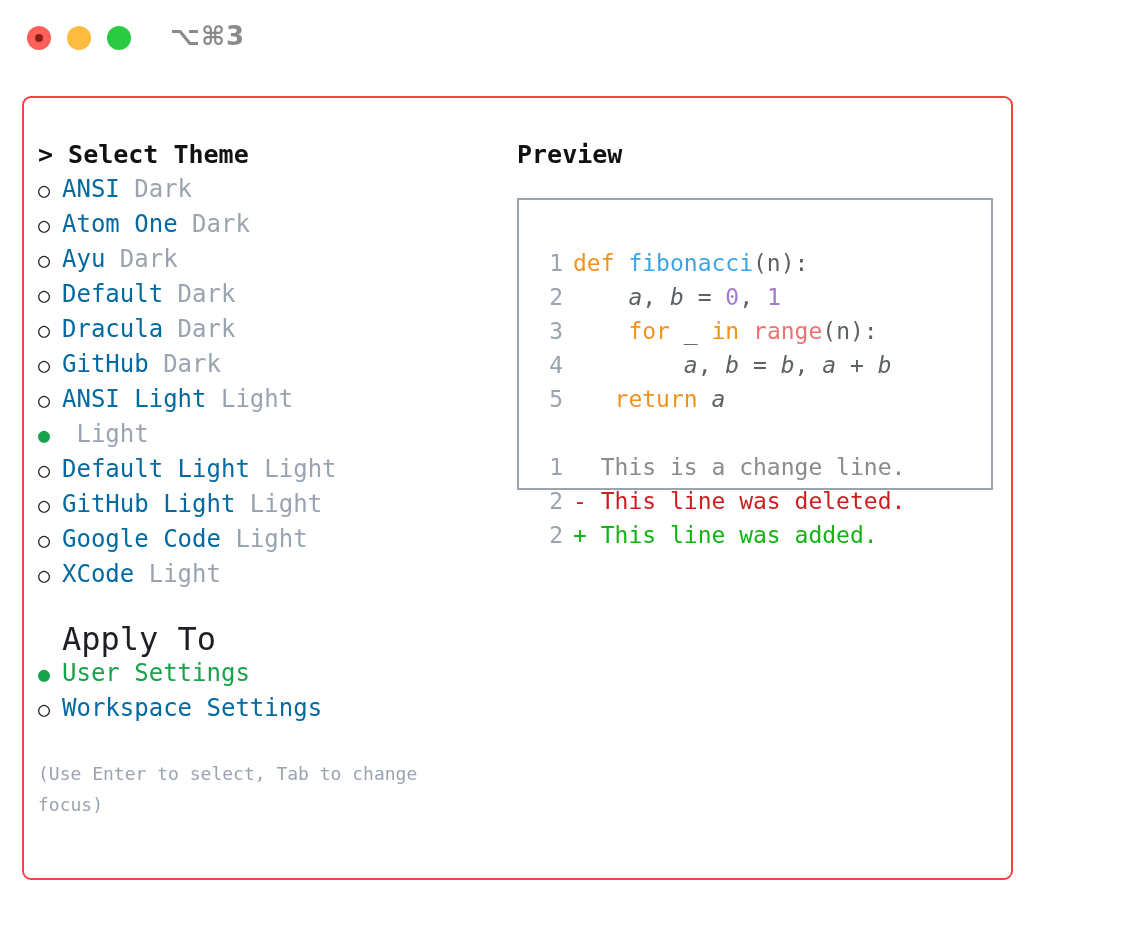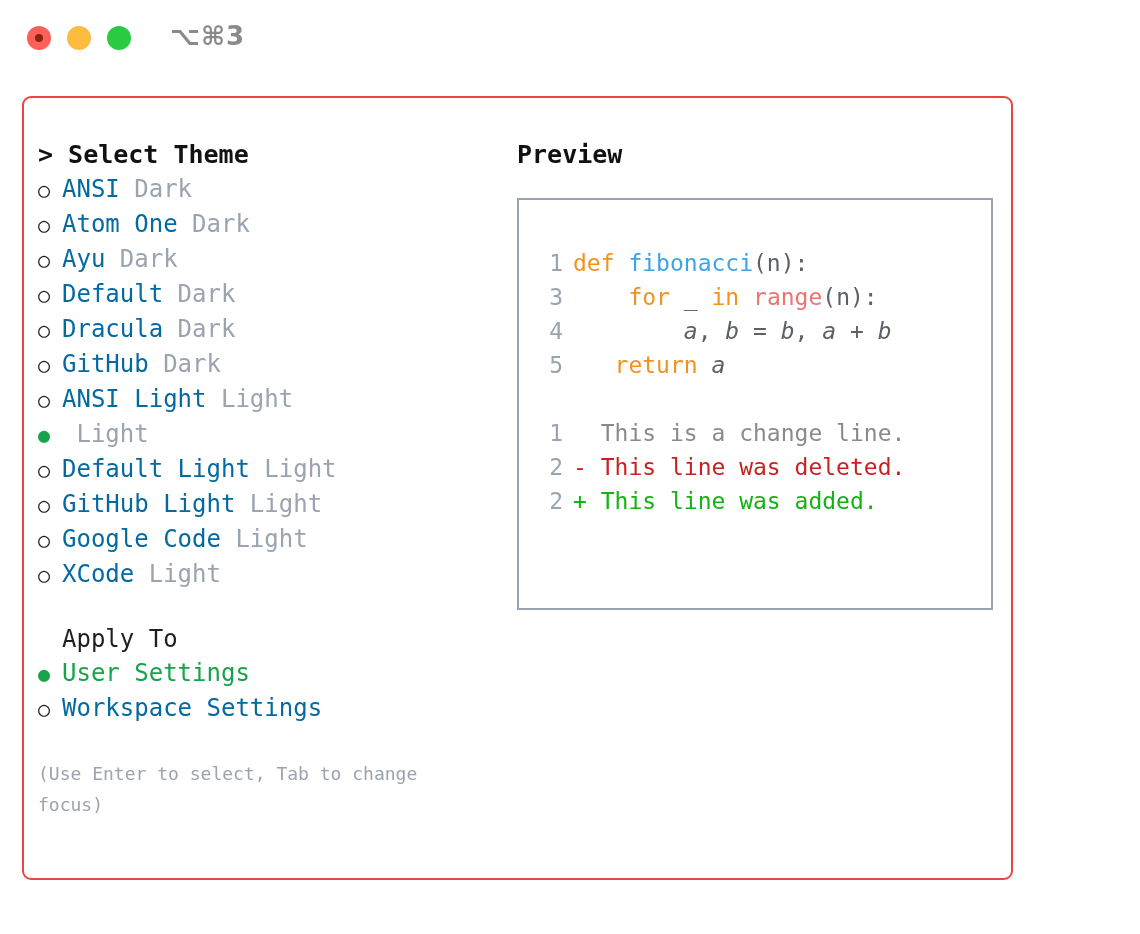"1 def fibonacci(n):" #preview-box { height: 412px -> 292px }
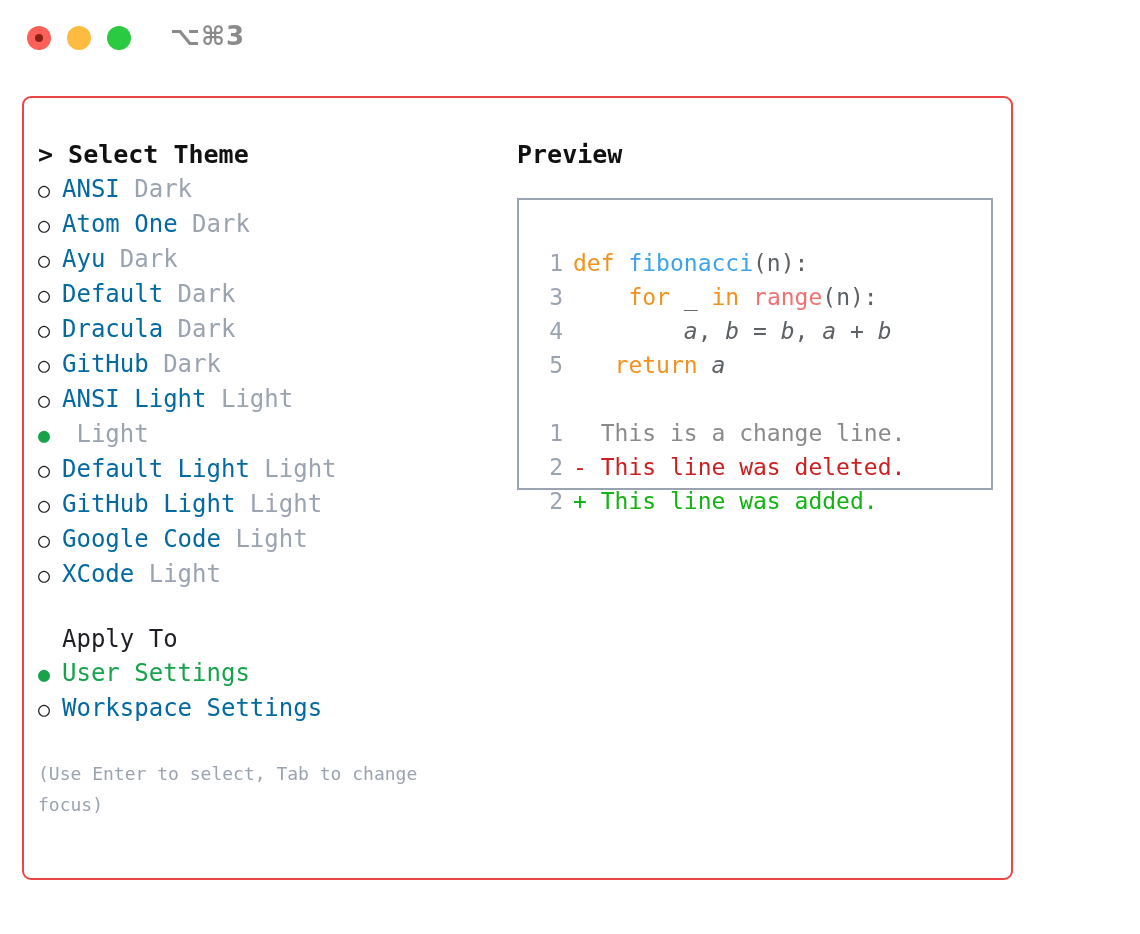"2 a, b = 0," div.code-line { html: none -> <div><span>2</span><span> </span><span>a</span><span>, </span><span>b</span><span> = </span><span>0</span><span>, </span><span>1</span></div> }
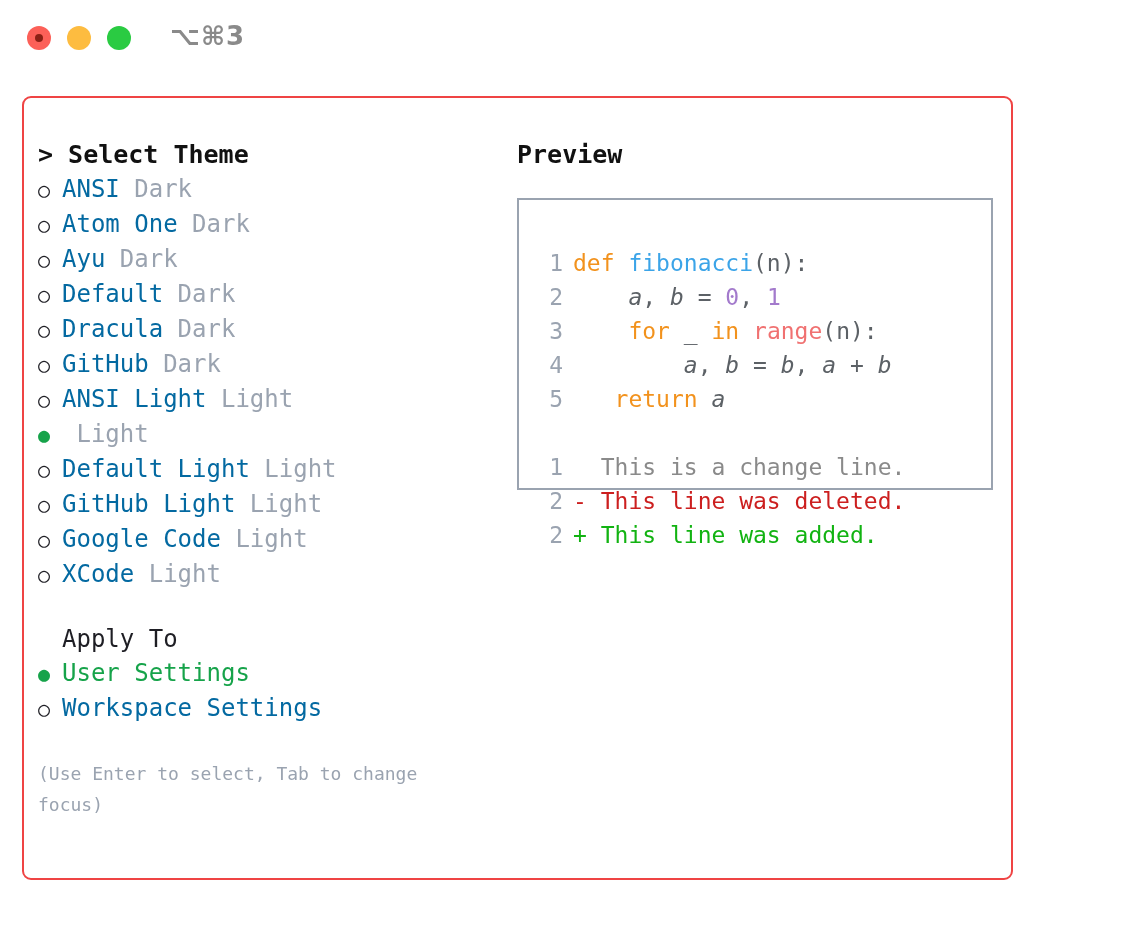"Apply To" .apply-head { font-size: 24px -> 32px }
